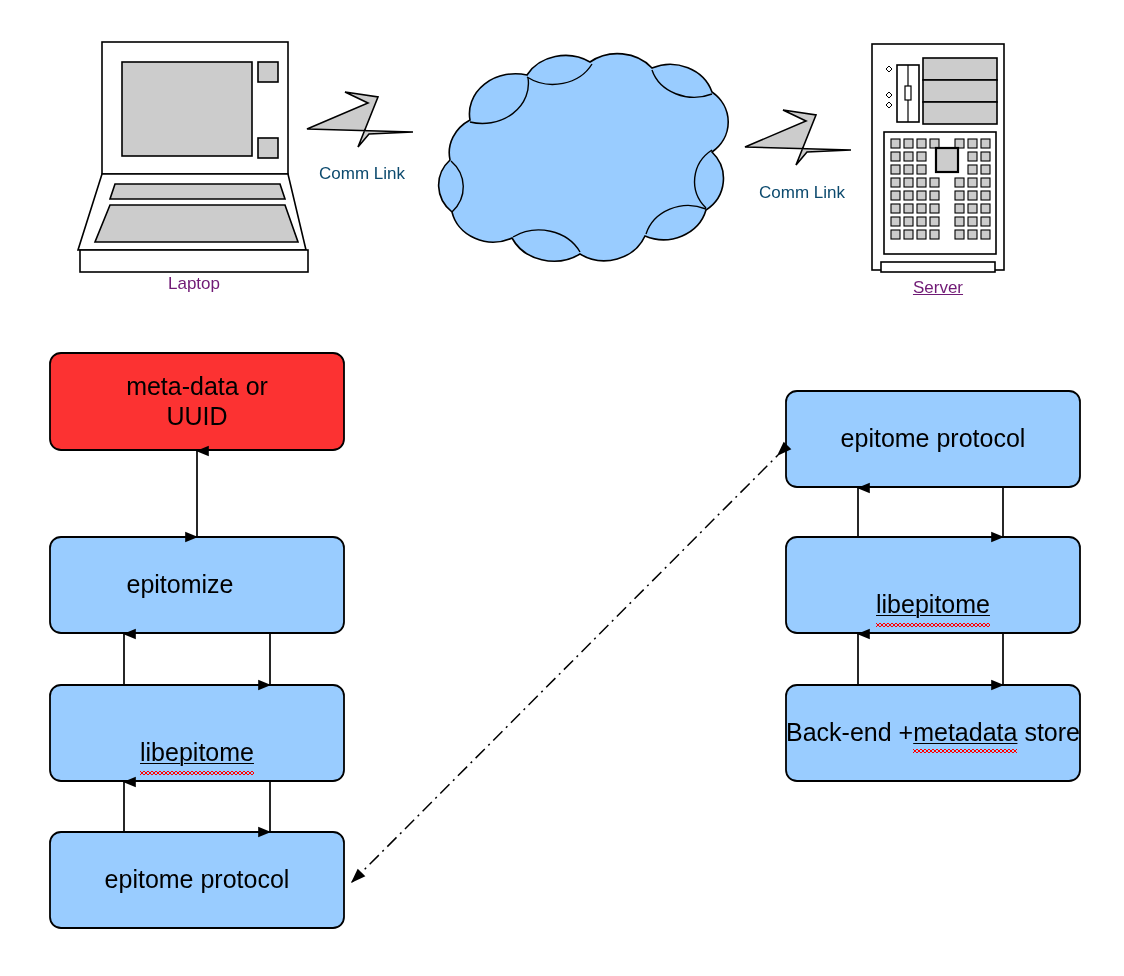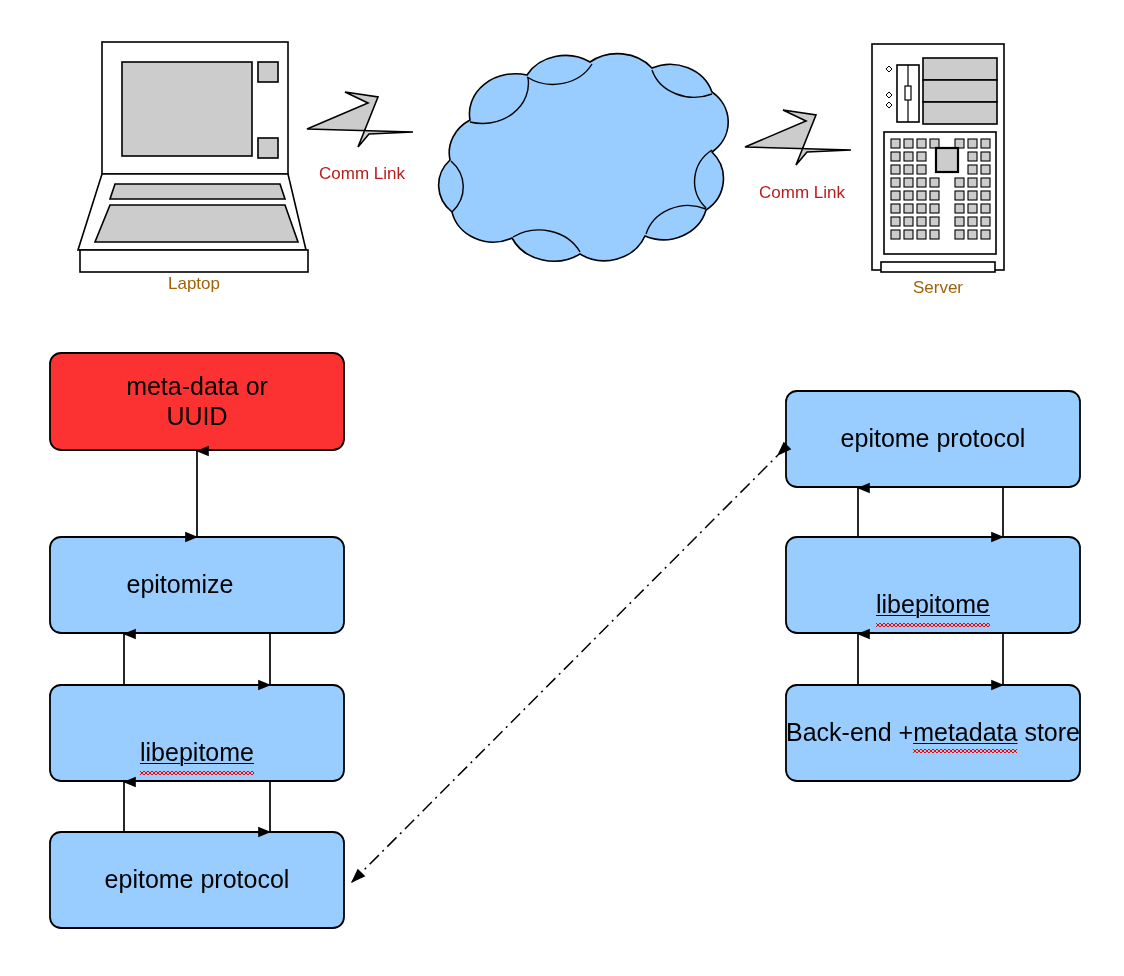"Comm Link" .comm-caption { color: #b91c1c -> #0c4a6e }
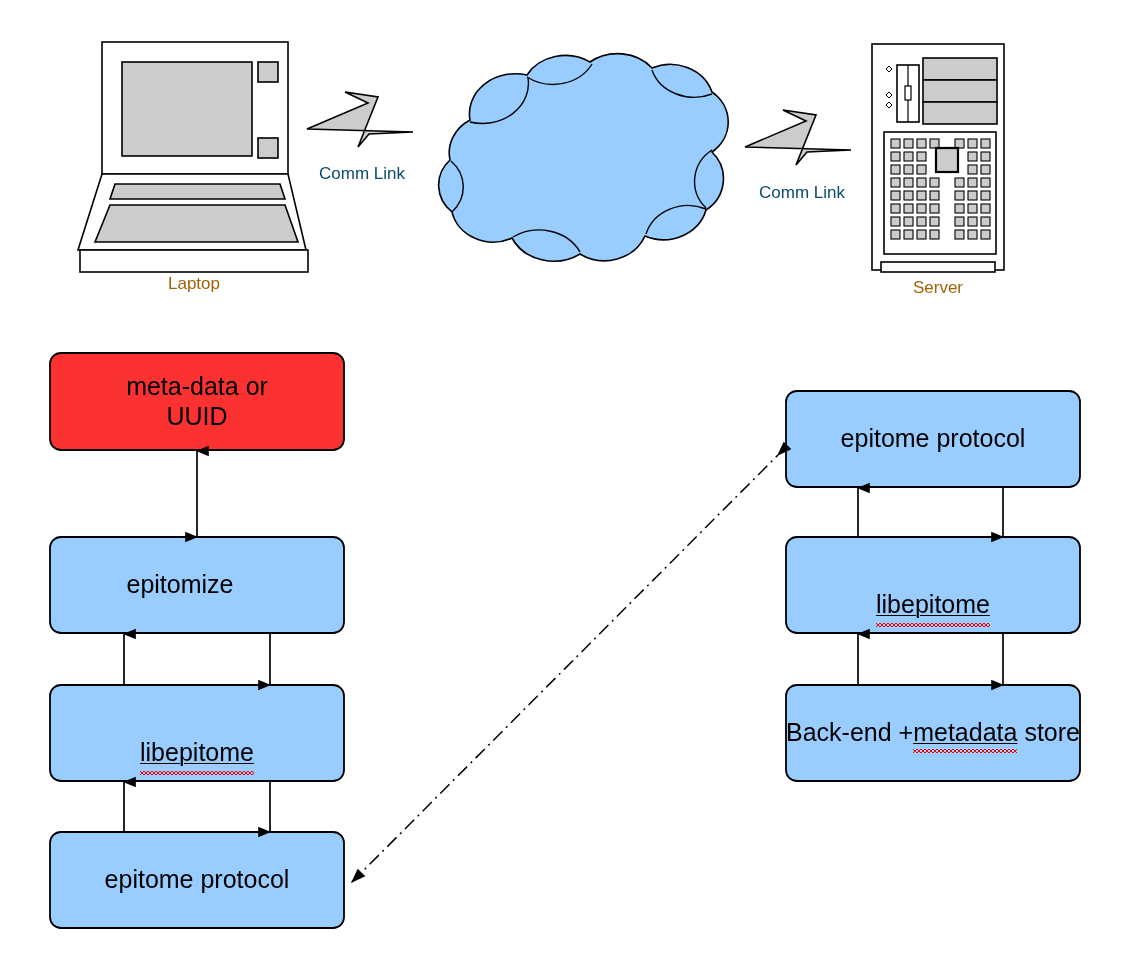"Laptop" .icon-caption { color: #a16207 -> #701a75 }
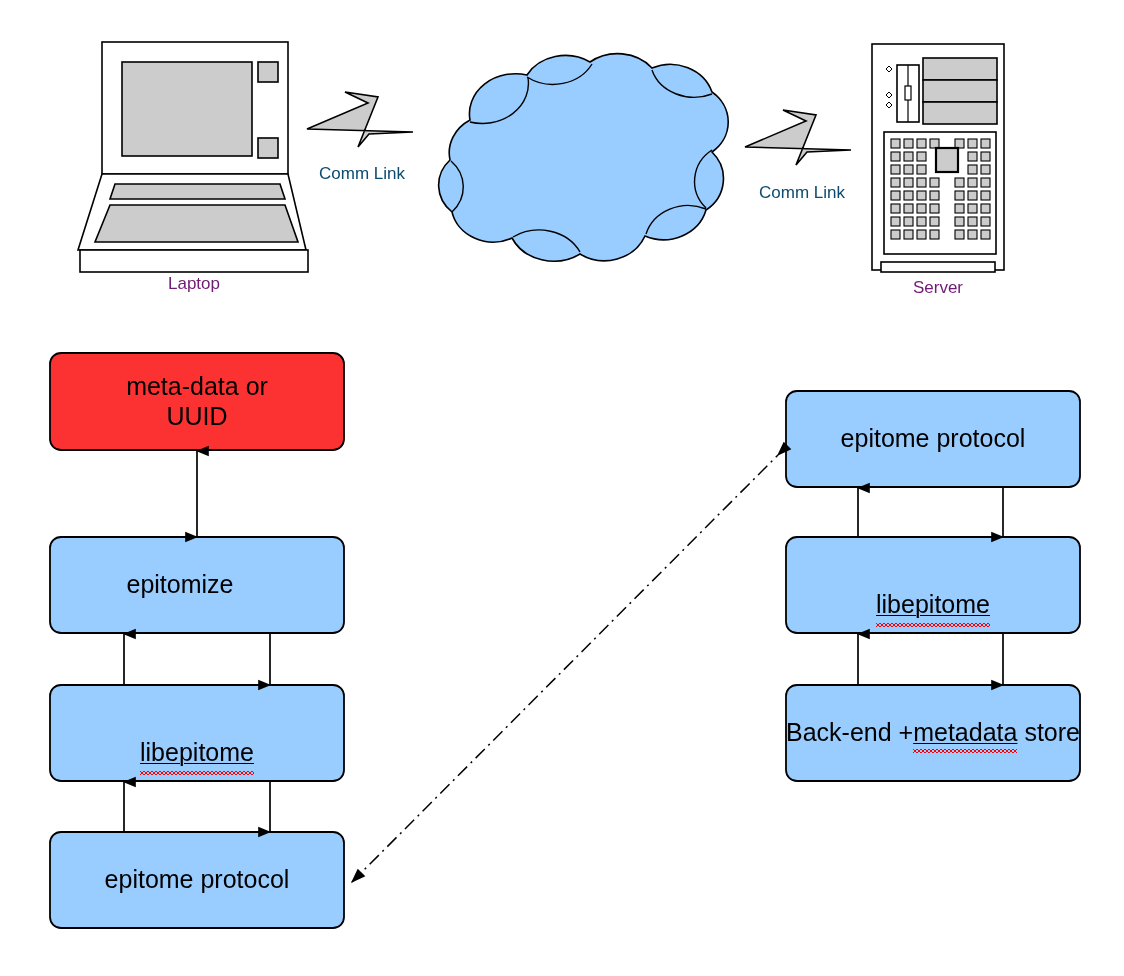"Server" div.icon-caption { text-decoration: none -> underline }
